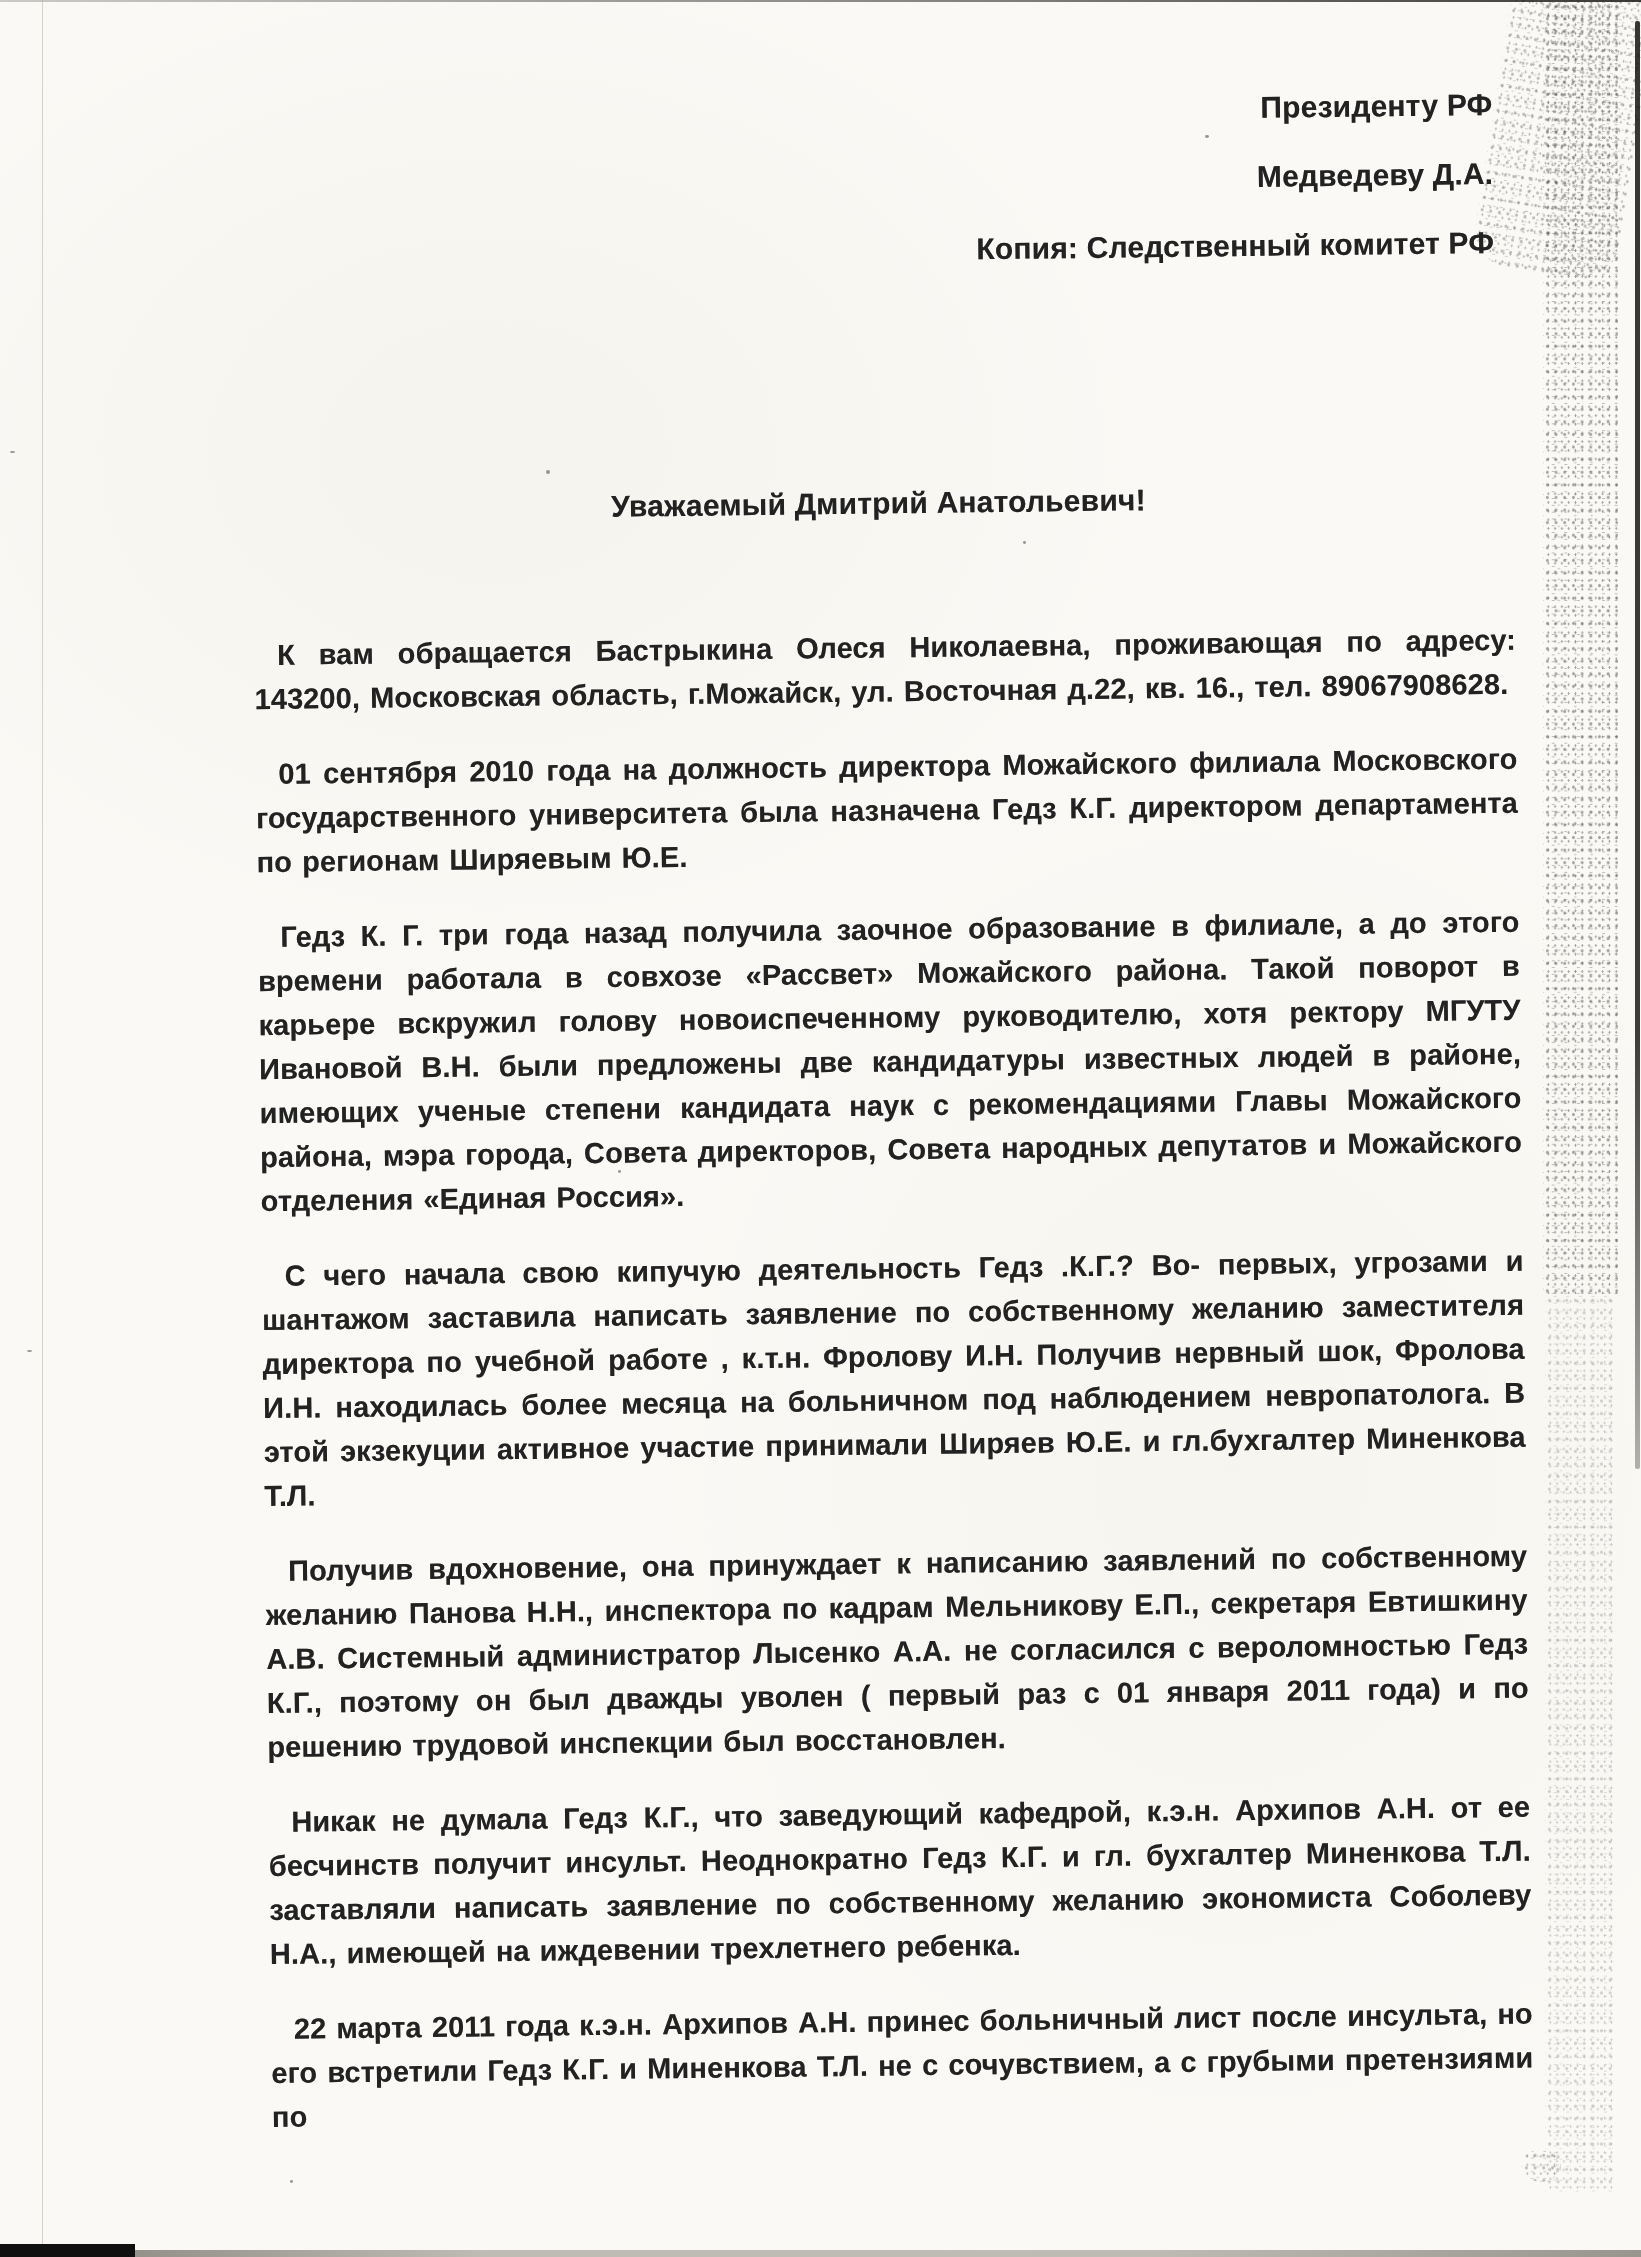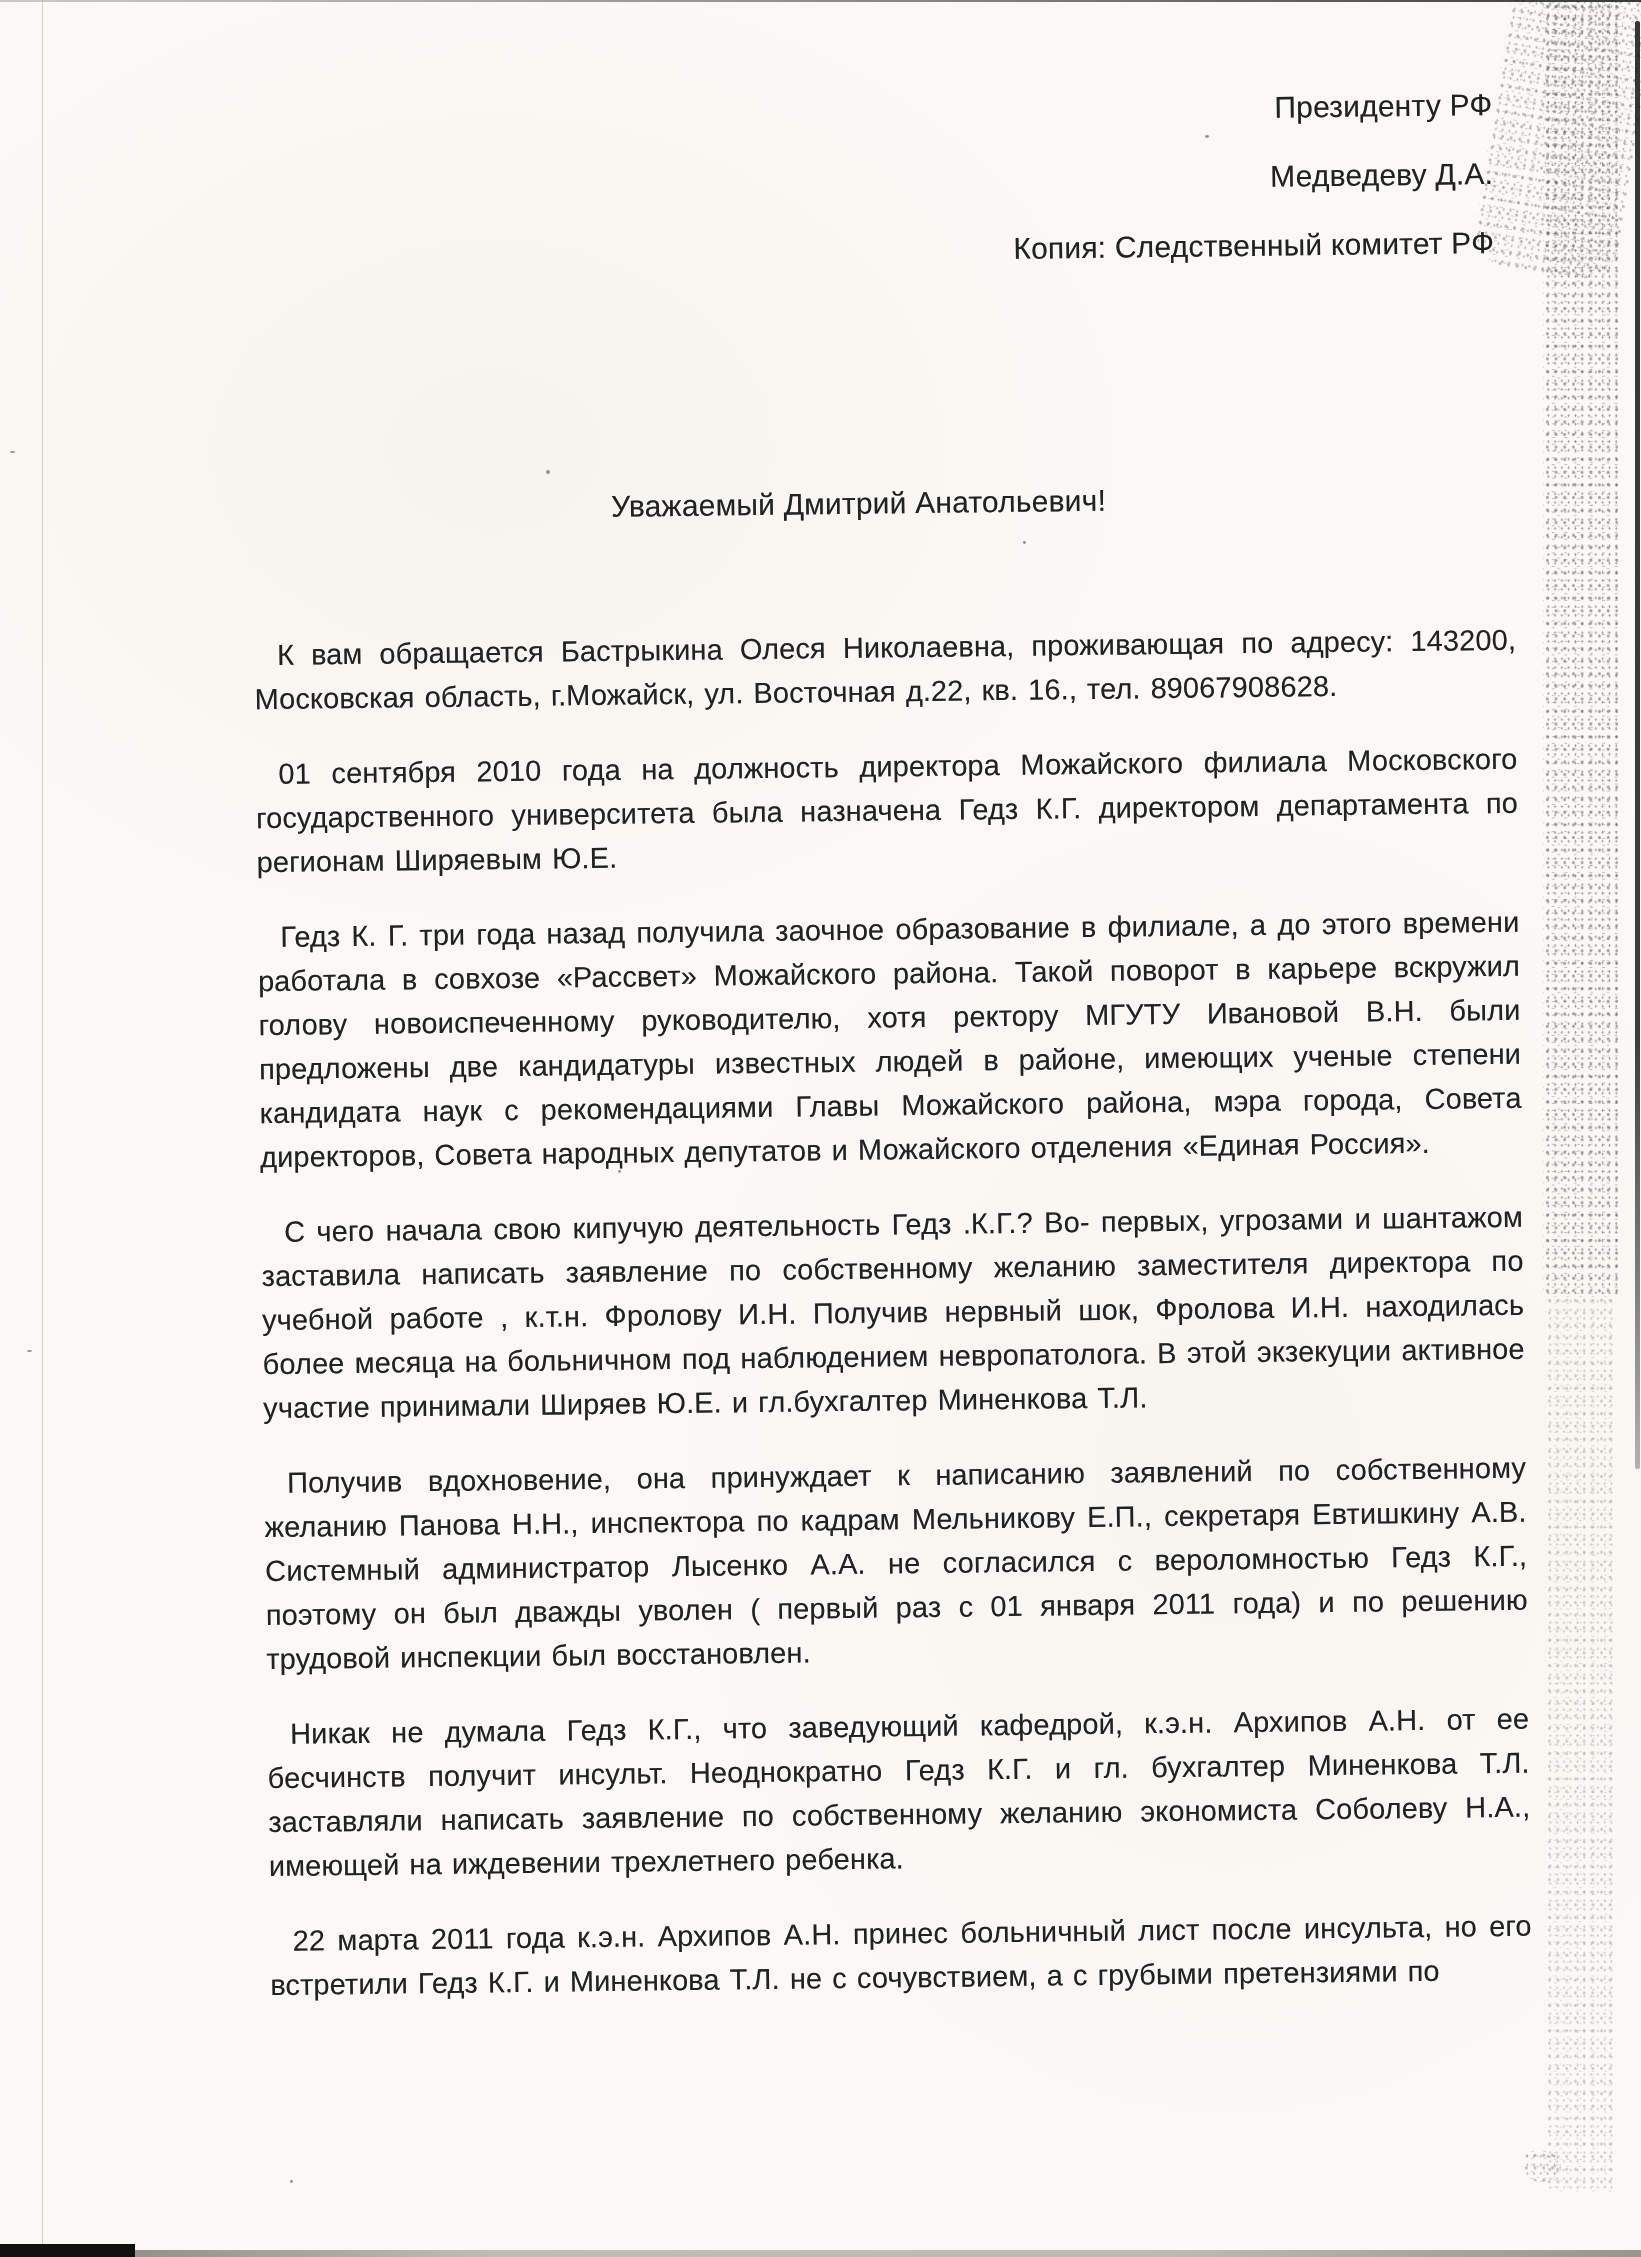"Президенту РФ" .scan-page { font-weight: none -> bold }
